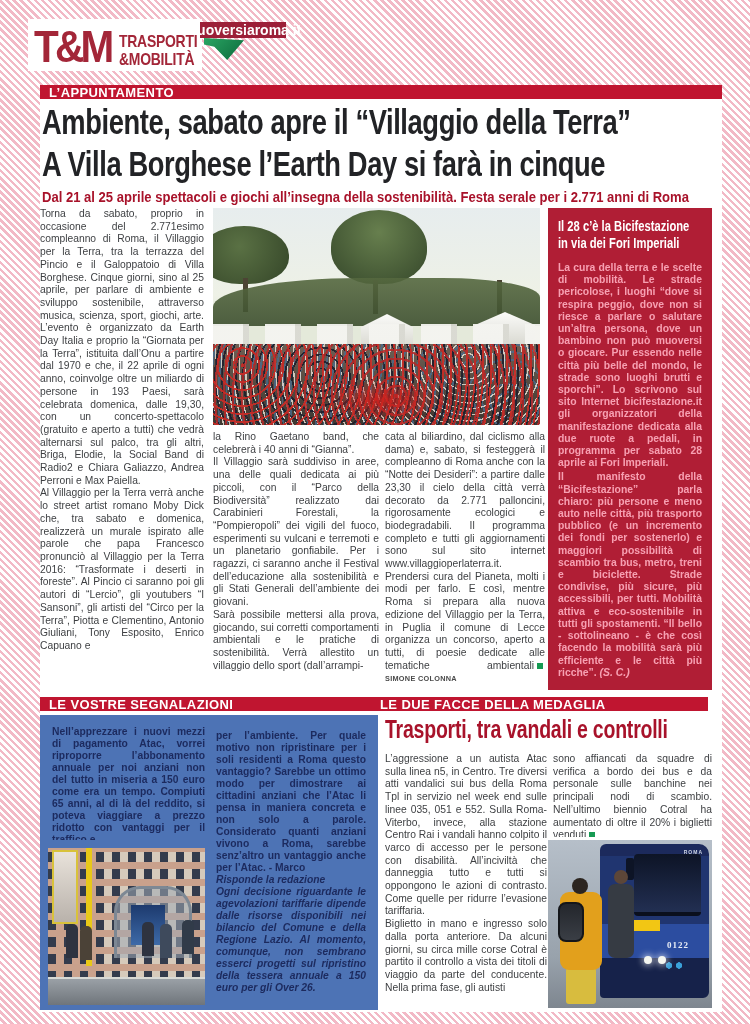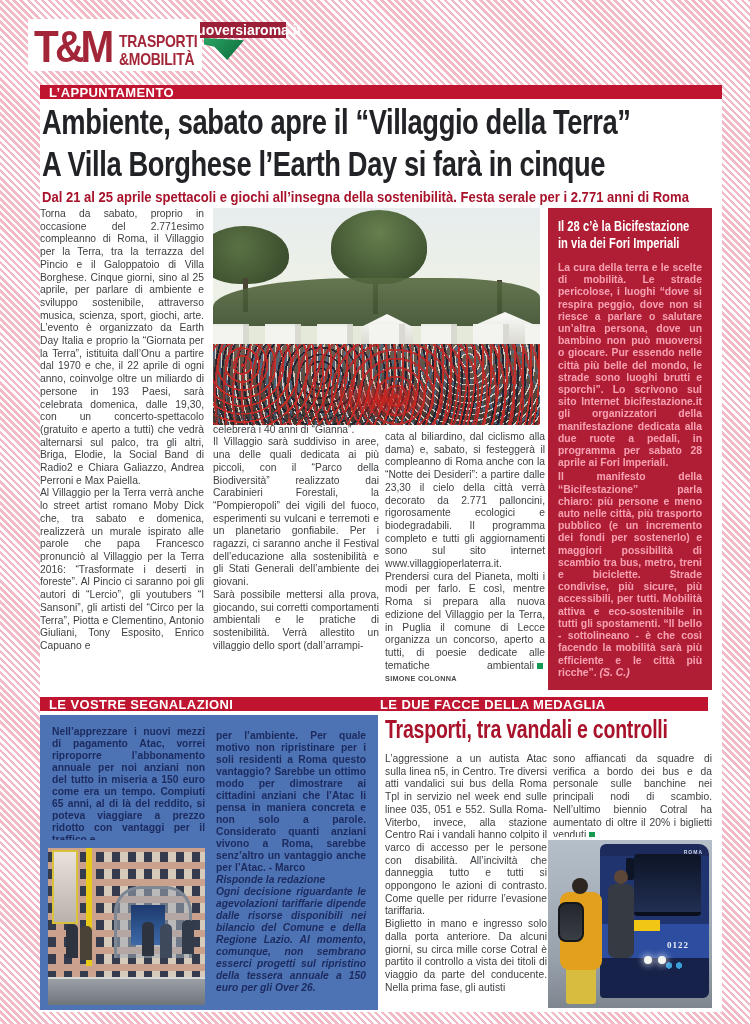"la Rino Gaetano band, che" .col2 { top: 326px -> 346px }
